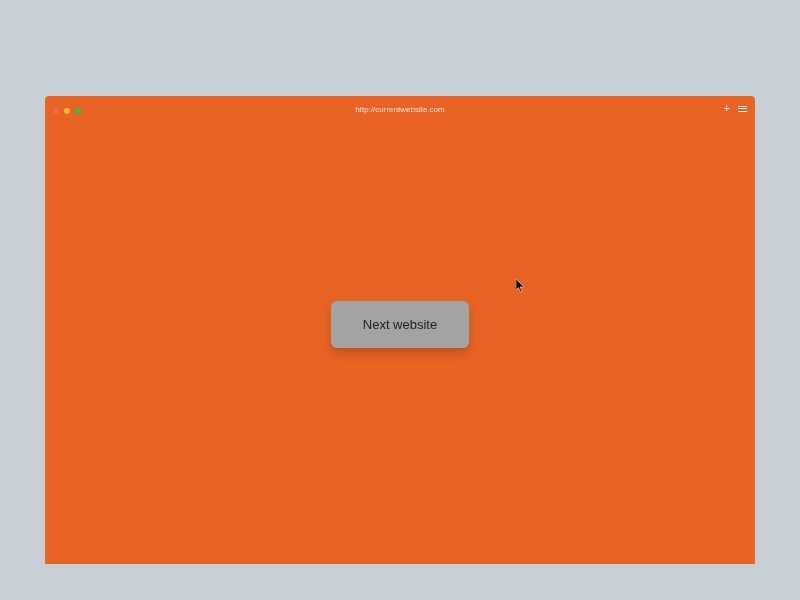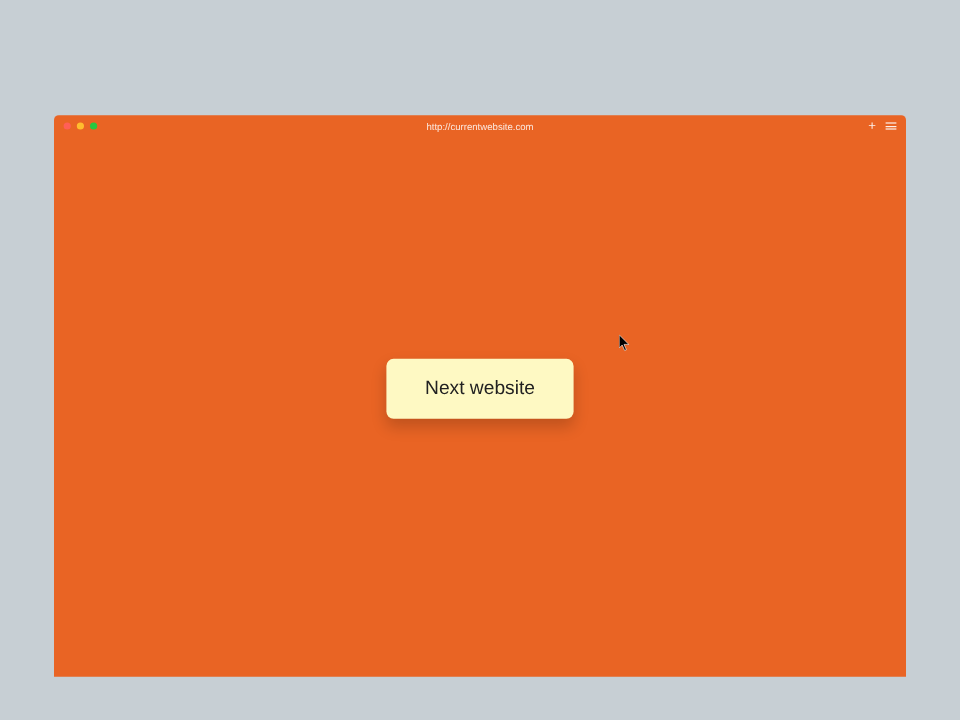"http://currentwebsite.com" .title-bar { align-items: center -> flex-end }
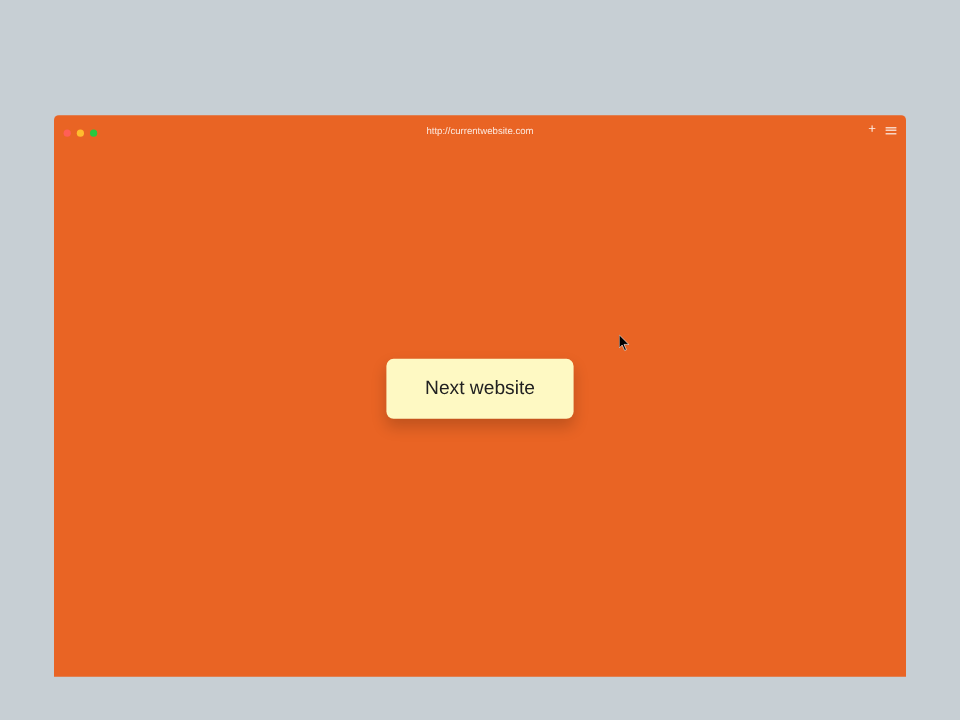"Next website" .next-button { background: #fef9c3 -> #a3a3a3; font-size: 16px -> 13px }
